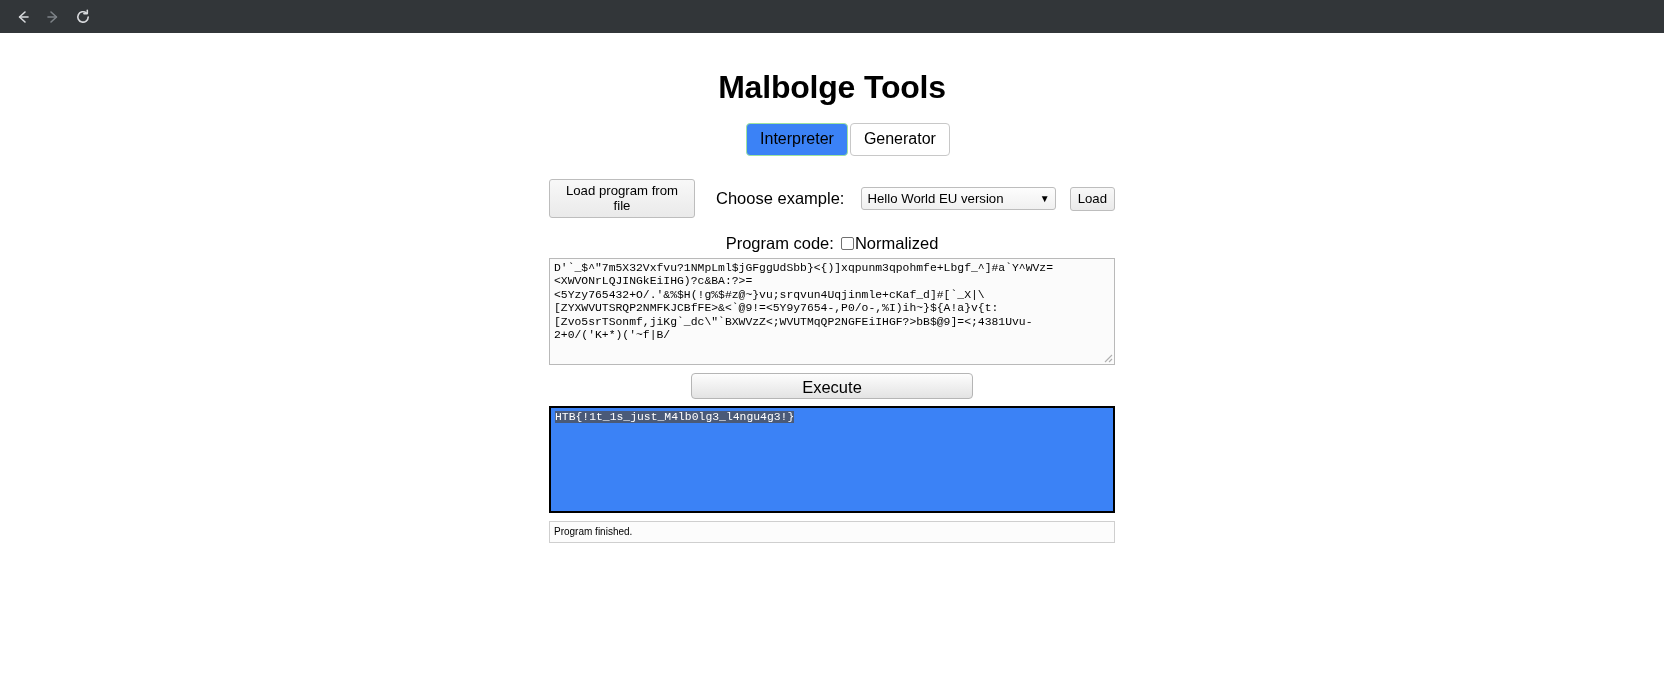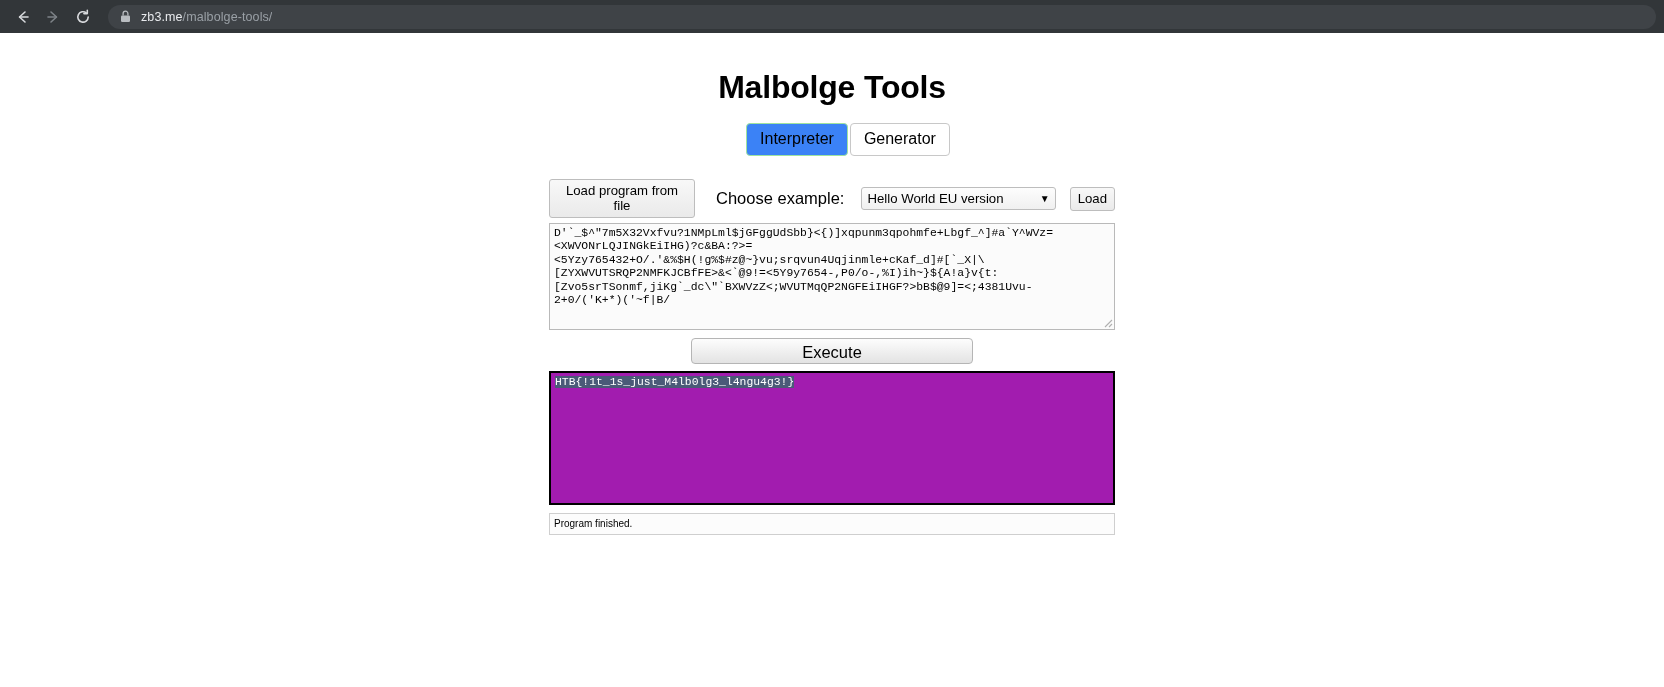"zb3.me/malbolge-tools/" div { html: <div> <span> <svg> <rect></rect> <path></path> </svg> </span> <span><span>zb3.me</span><span>/malbolge-tools/</span></span> </div> -> none }
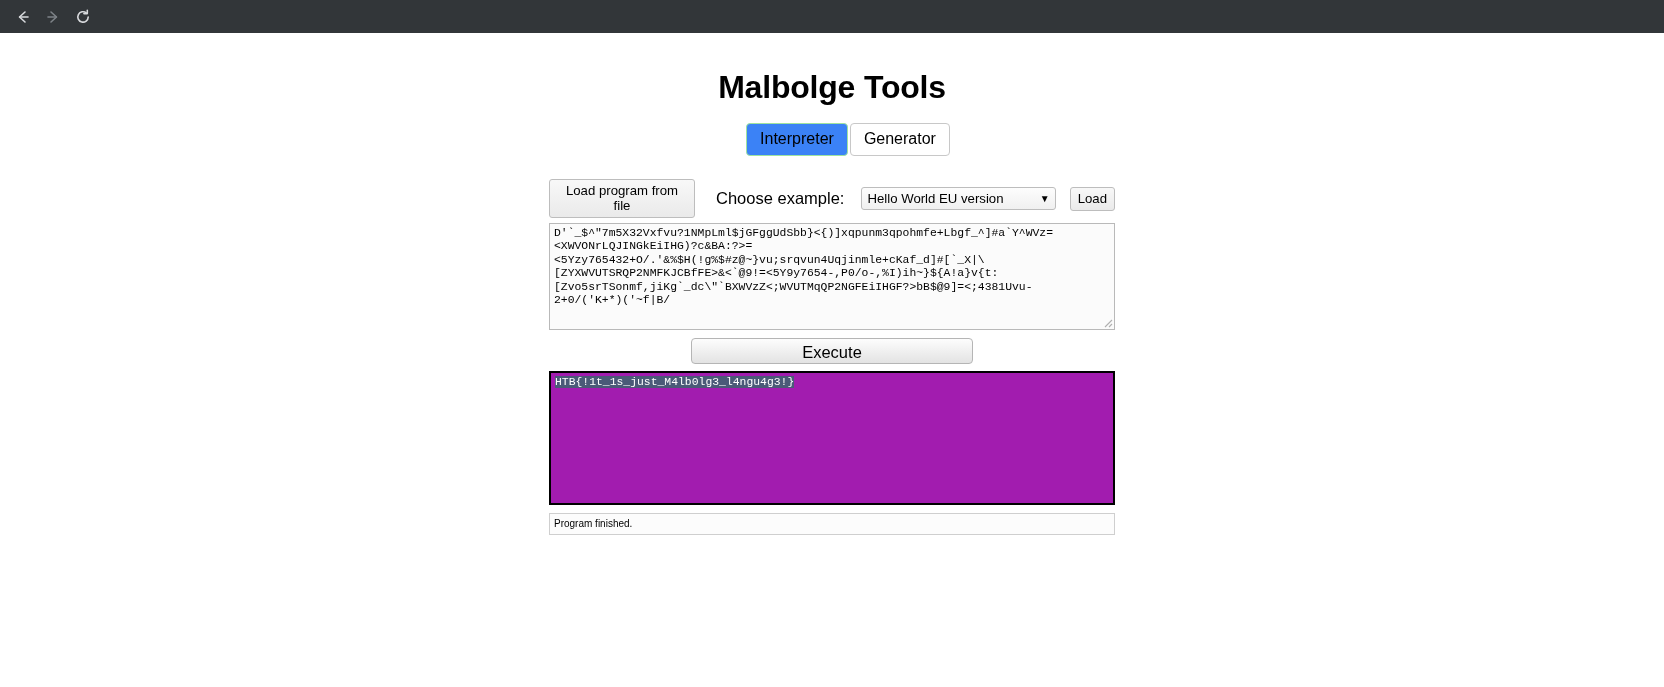"Program code:" div { html: none -> <div> <span>Program code:</span> <span></span> <span>Normalized</span> </div> }
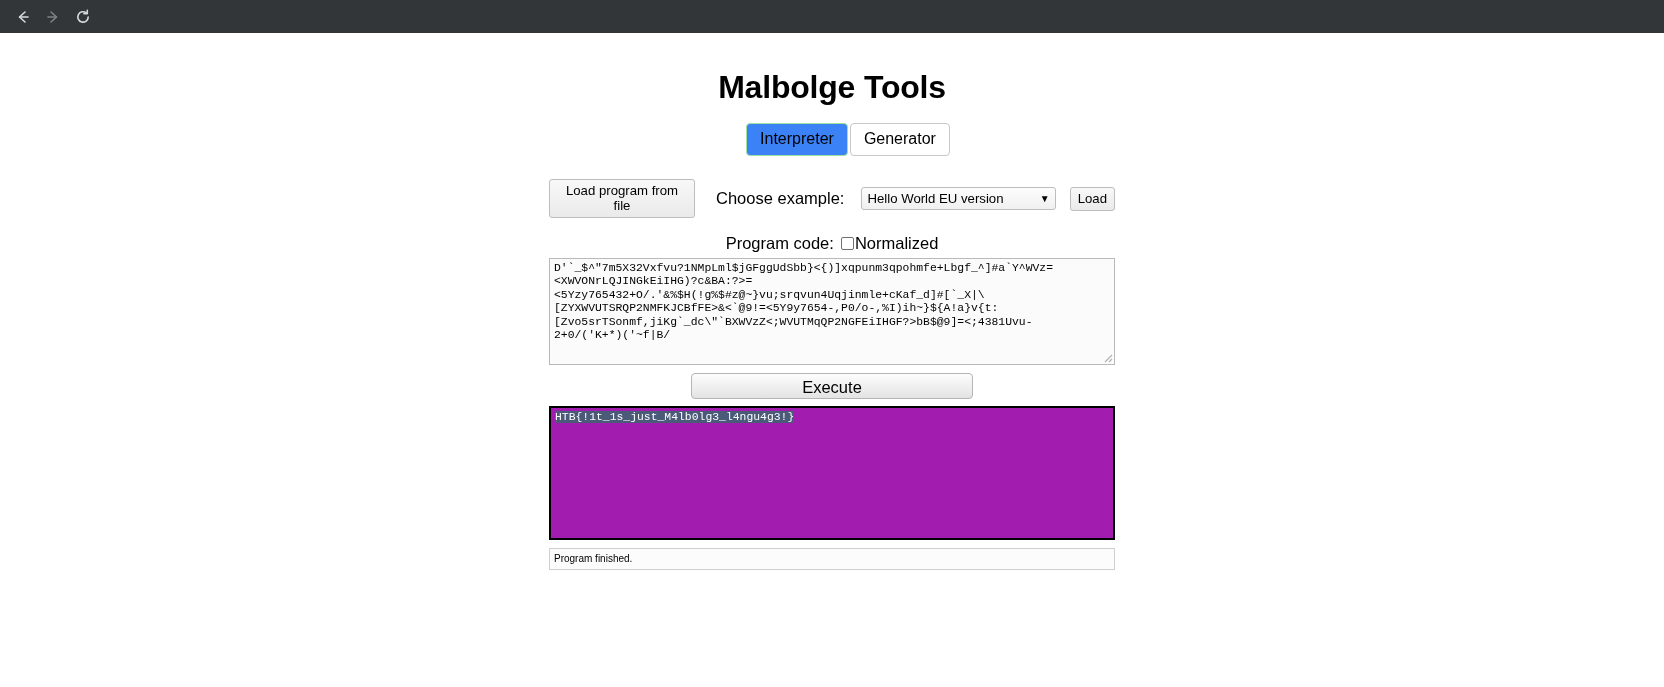"HTB{!1t_1s_just_M4lb0lg3_l4ngu4g3!}" #output-area { background: #a21caf -> #3b82f6; height: 134px -> 107px }
